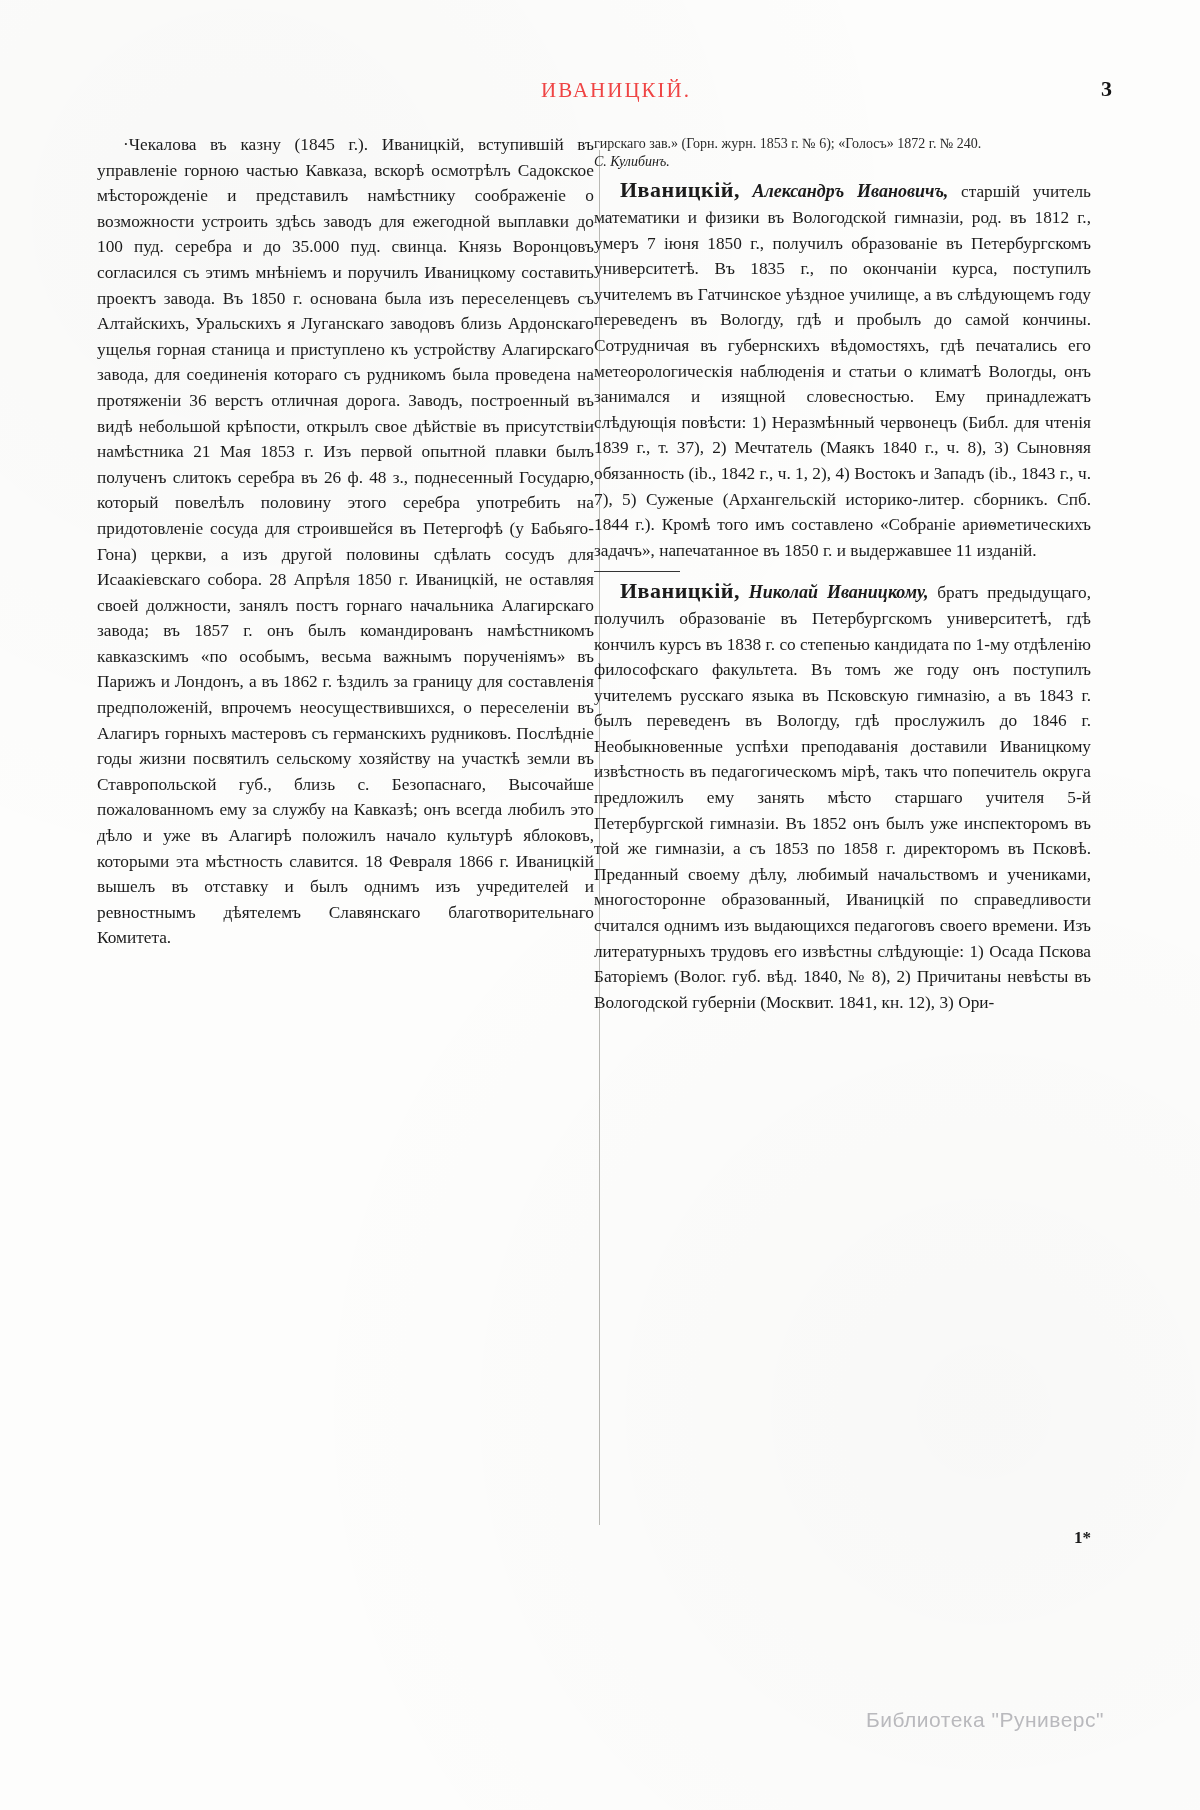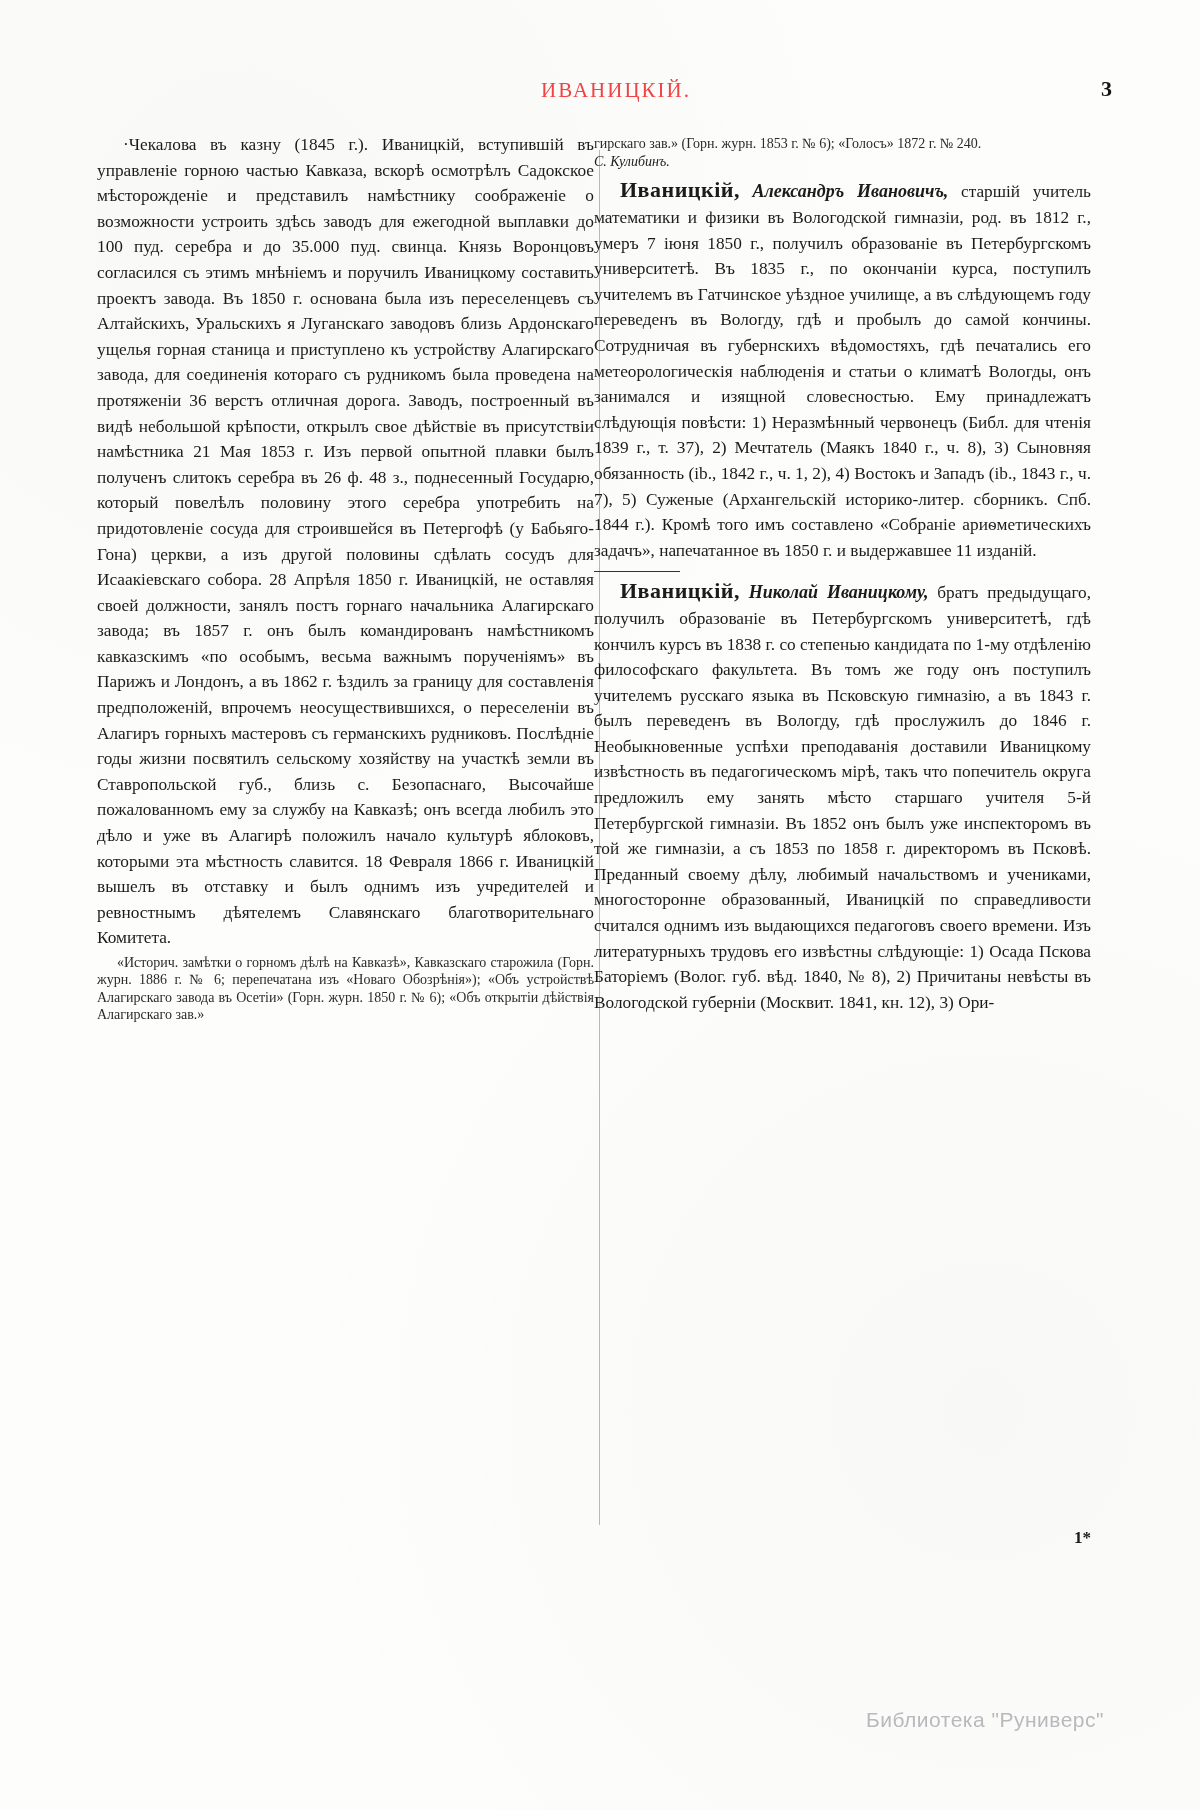"«Историч. замѣтки о горномъ дѣлѣ" p.small { html: <p>«Историч. замѣтки о горномъ дѣлѣ на Кавказѣ», Кавказскаго старожила (Горн. журн. 1886 г. № 6; перепечатана изъ «Новаго Обозрѣнія»); «Объ устройствѣ Алагирскаго завода въ Осетіи» (Горн. журн. 1850 г. № 6); «Объ открытіи дѣйствія Алагирскаго зав.»</p> -> none }
